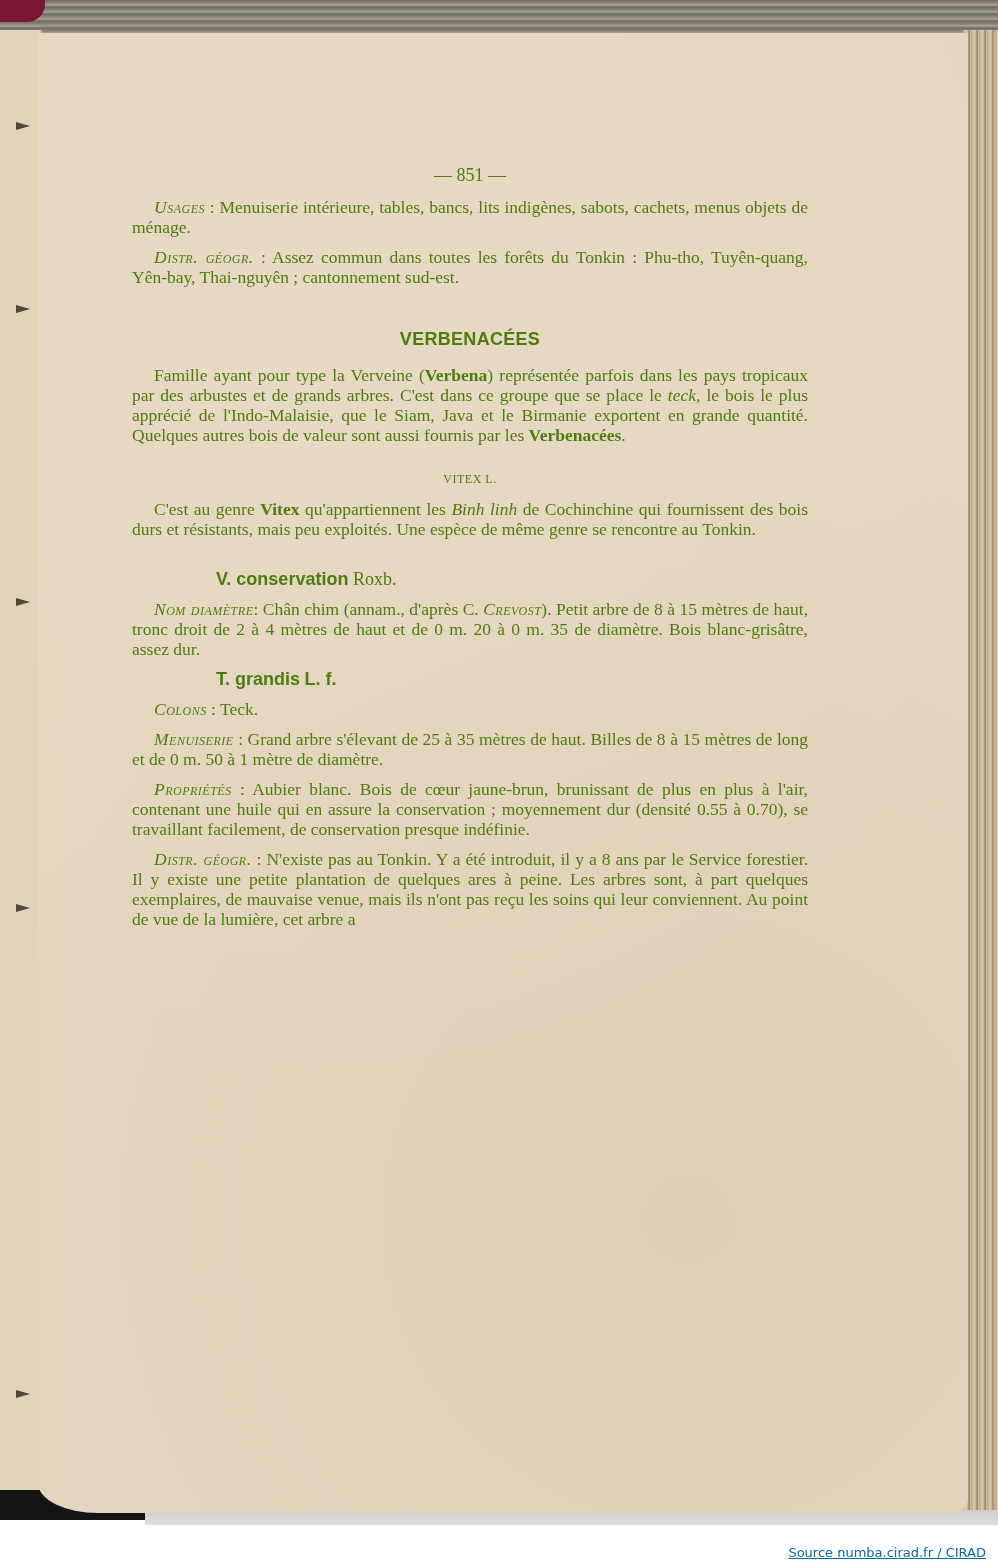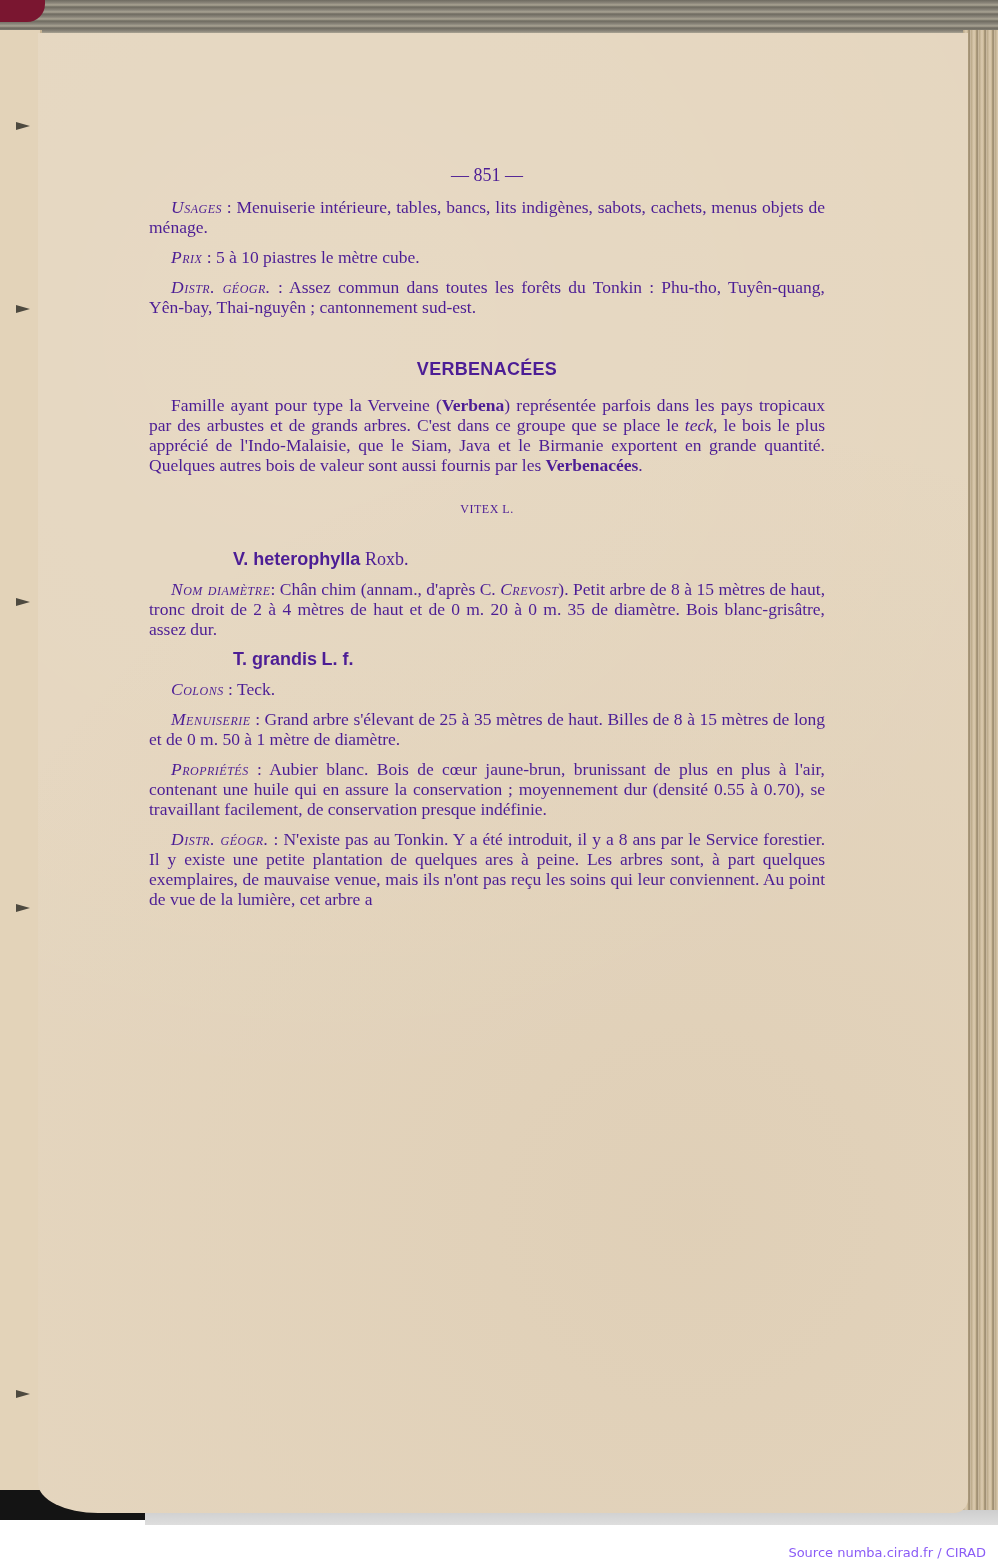"— 851 —" .content { color: #4c1d95 -> #4d7c0f; left: 149px -> 132px }
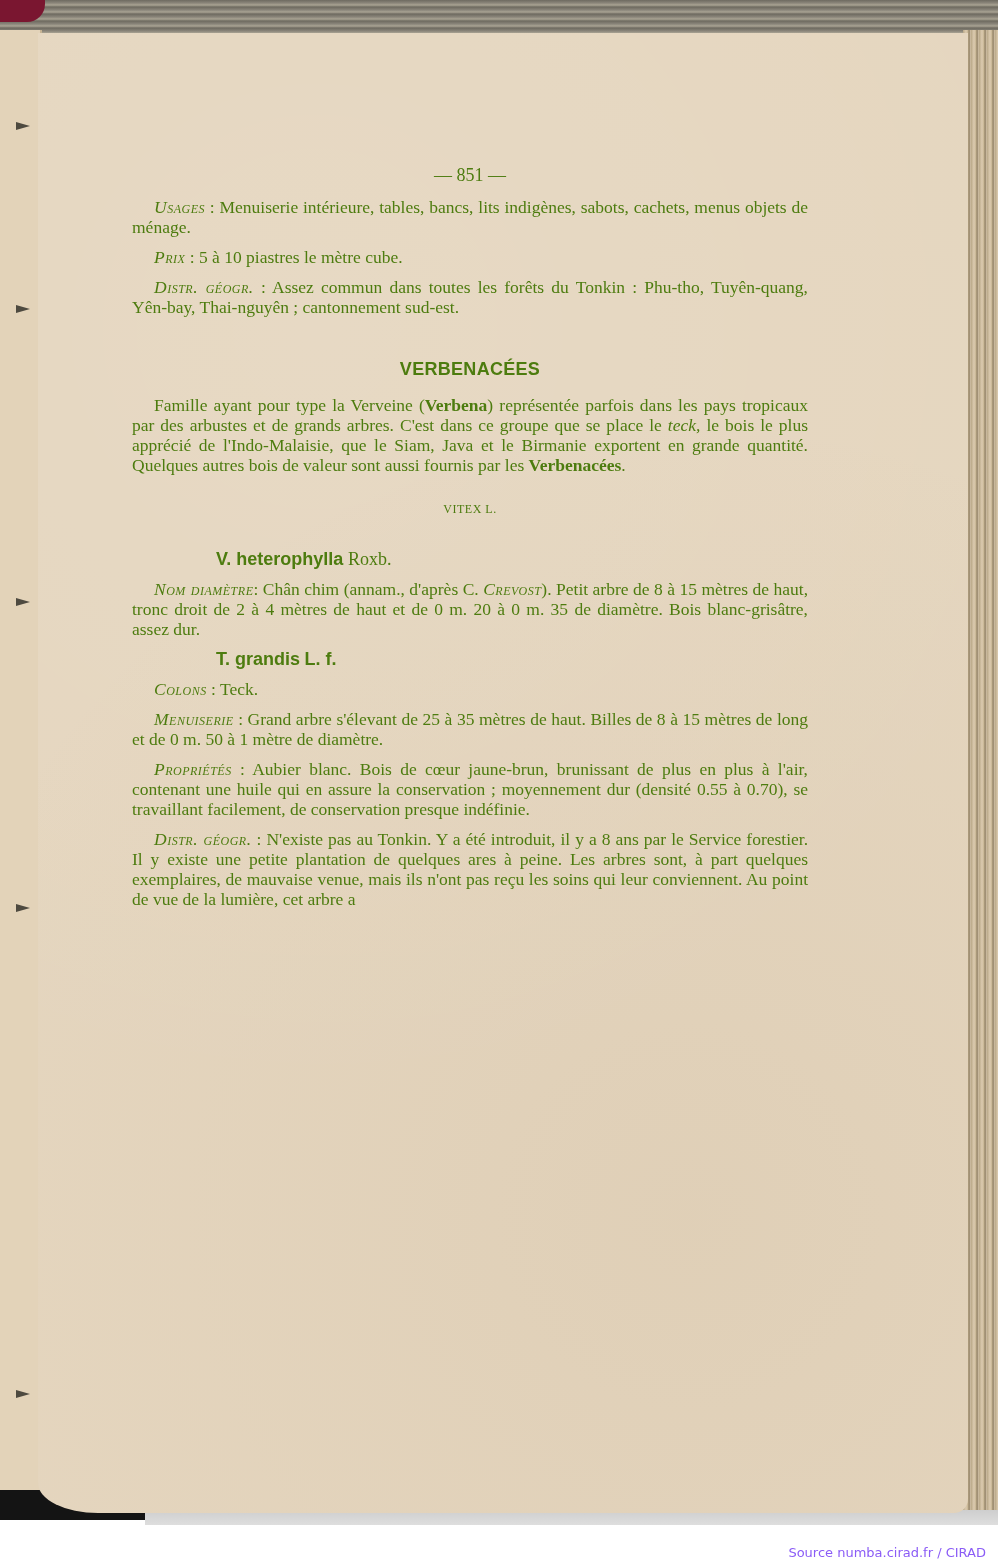"Prix : 5 à 10" p { html: <p><span>Prix</span> <span>: 5 à 10 piastres le mètre cube.</span></p> -> none }
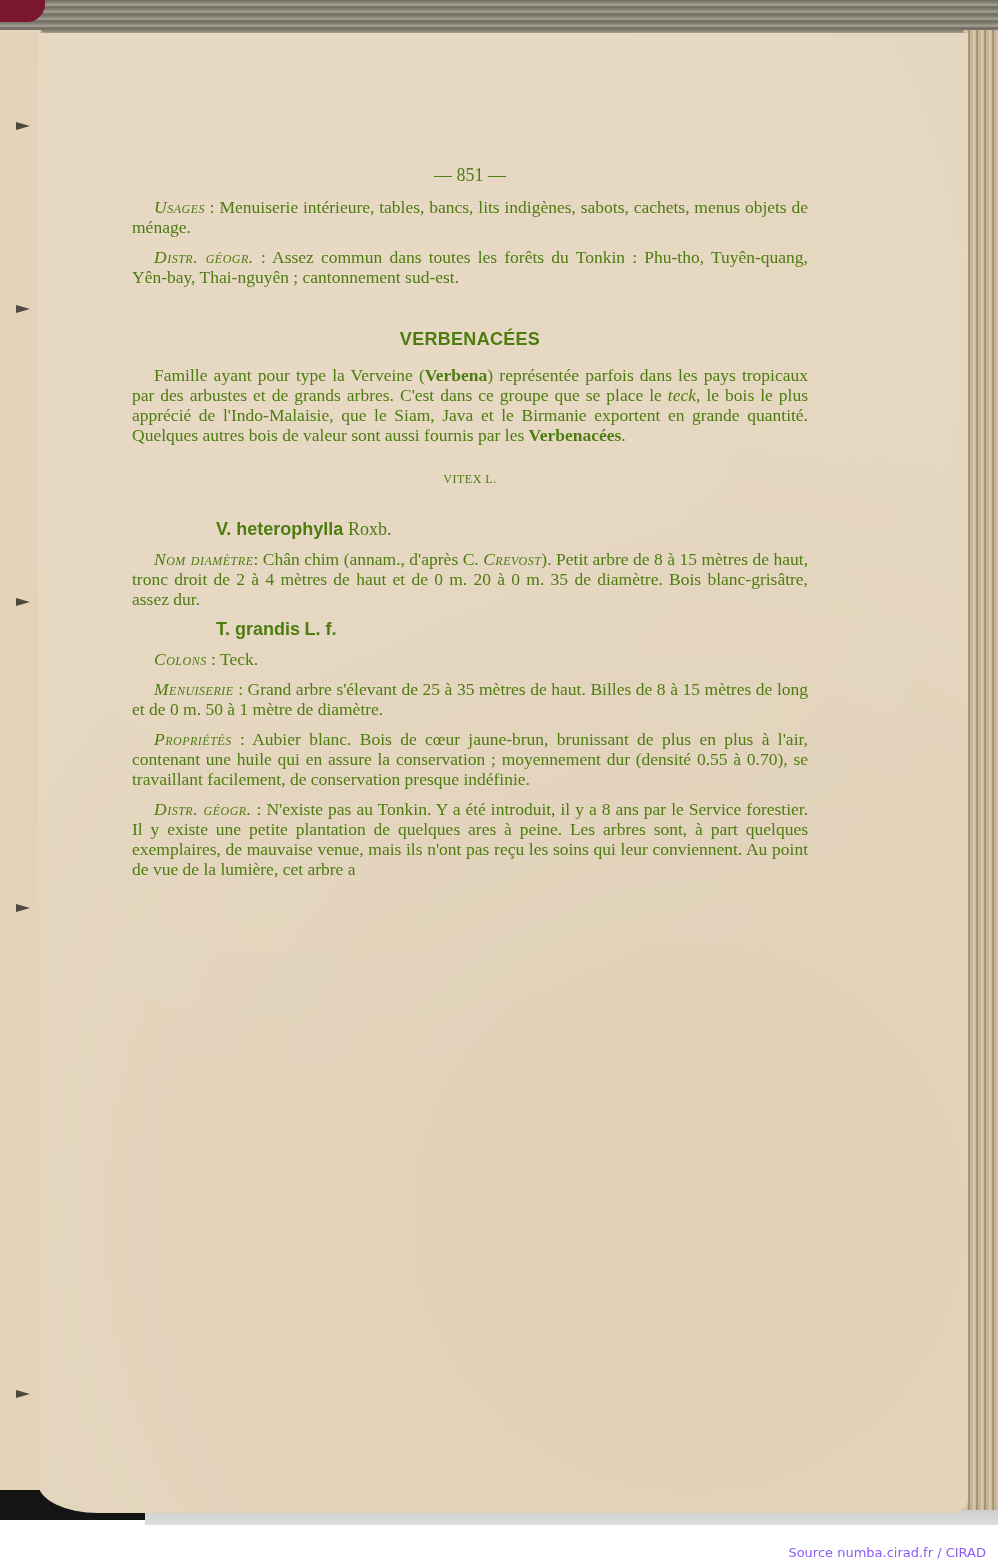"C'est au genre Vitex qu'appartiennent" p { html: none -> <p><span>C'est au genre </span><b>Vitex</b><span> qu'appartiennent les </span><i>Binh linh</i><span> de Cochinchine qui fournissent des bois durs et résistants, mais peu exploités. Une espèce de même genre se rencontre au Tonkin.</span></p> }
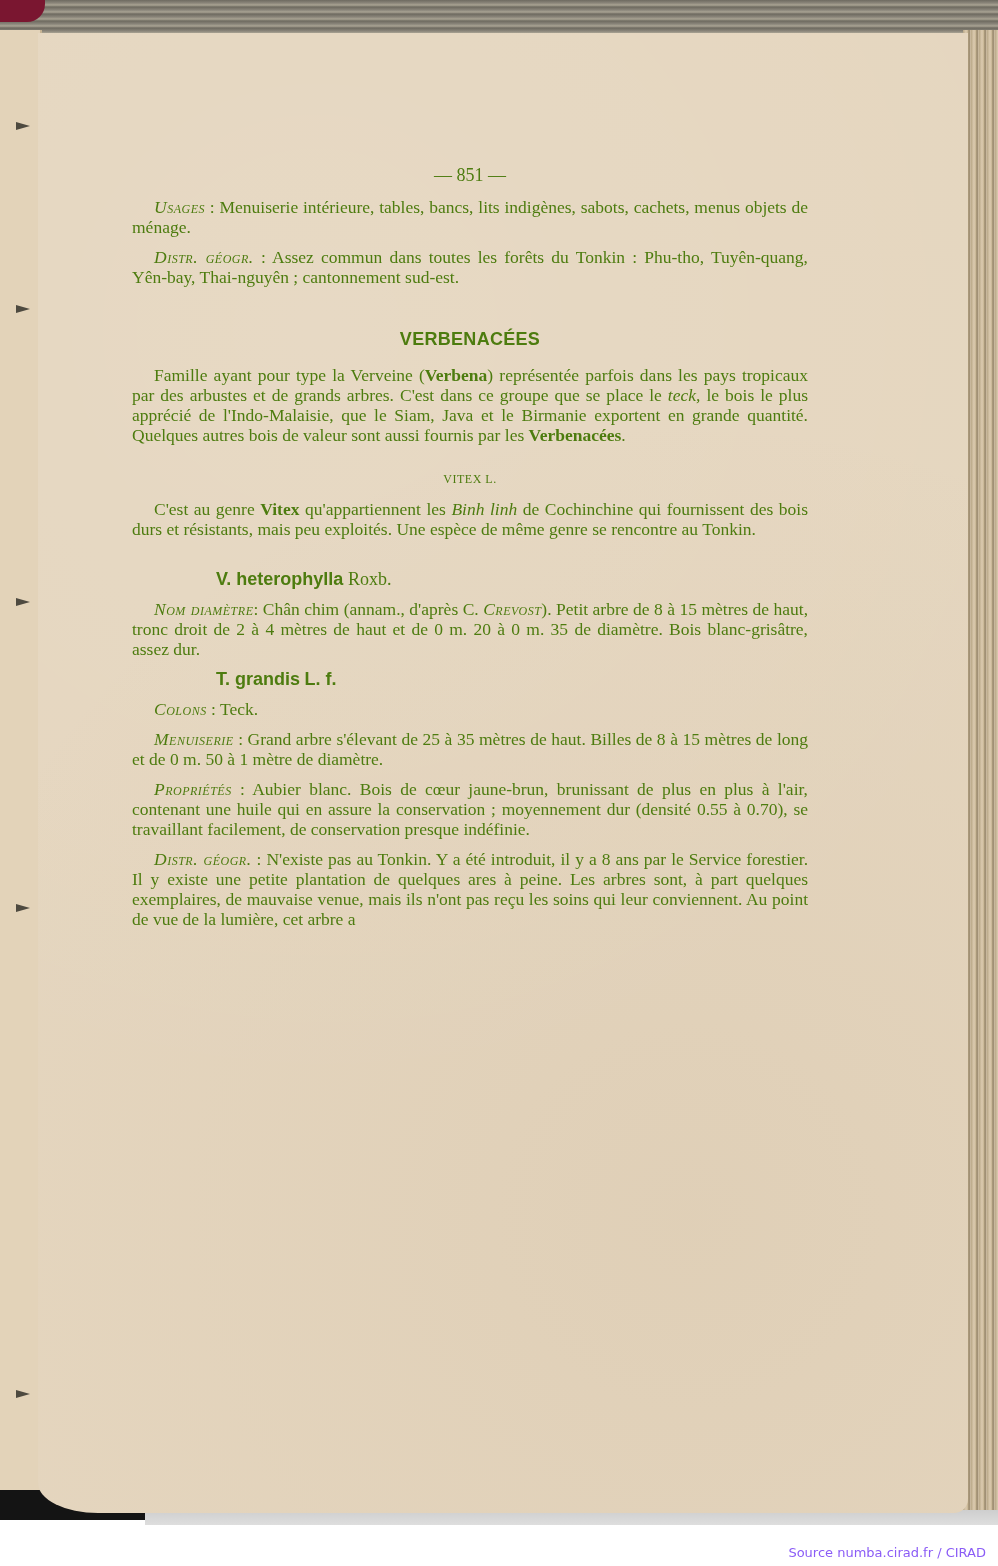"V. heterophylla" b { text: heterophylla -> conservation }
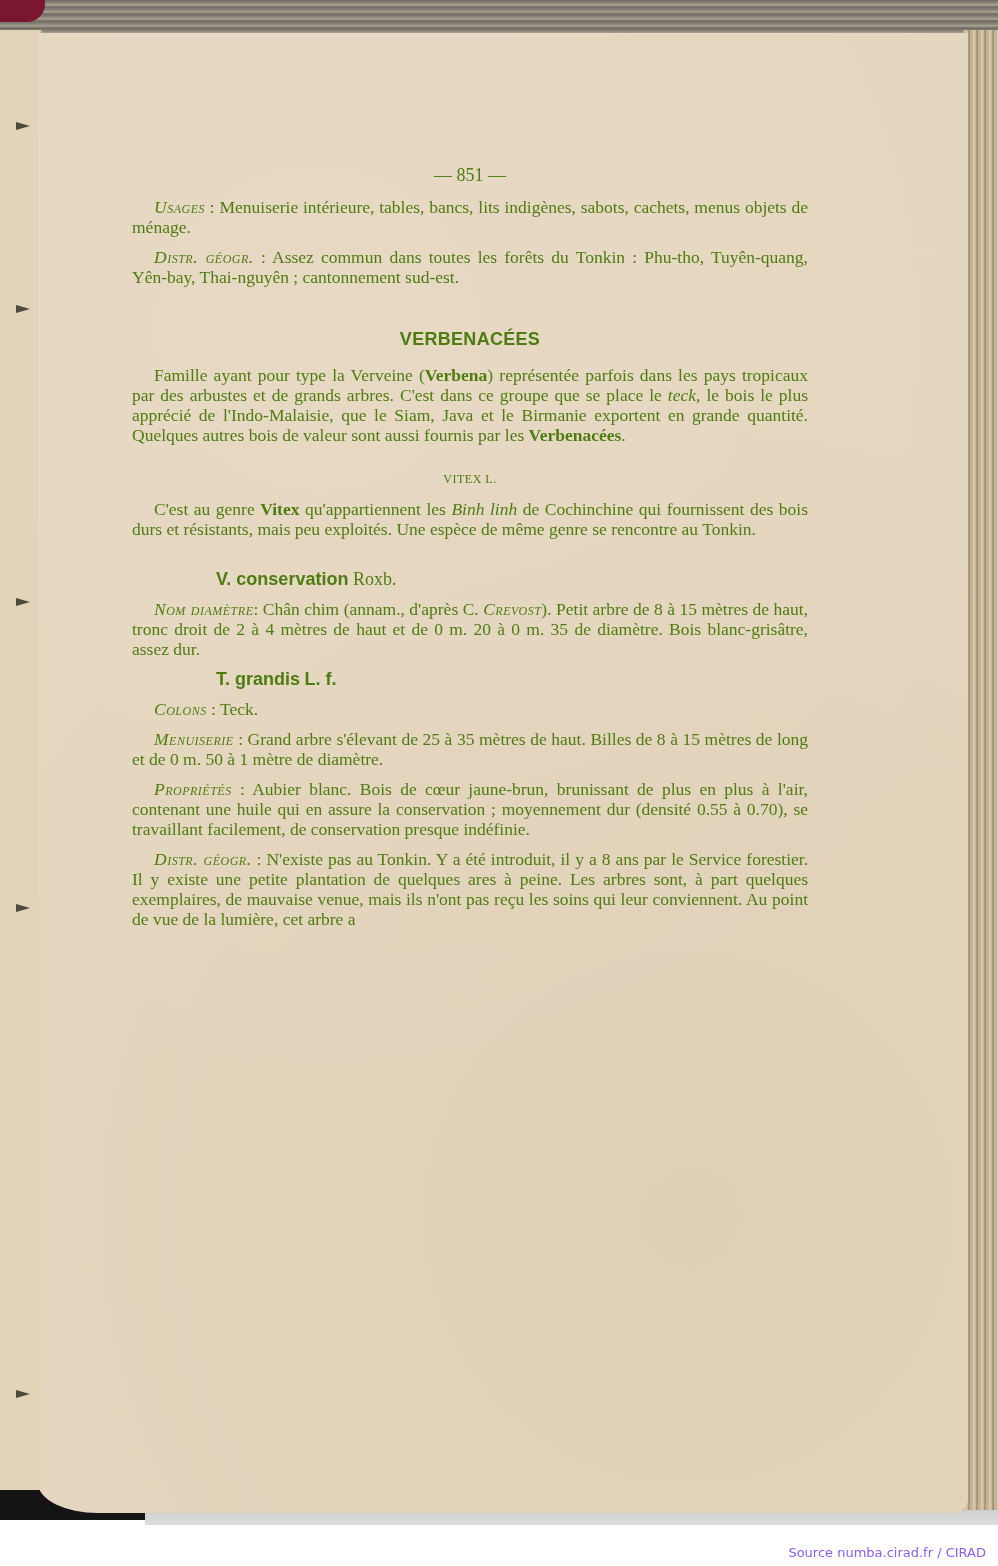"Source numba.cirad.fr / CIRAD" .src { color: #8b5cf6 -> #0369a1; text-decoration: none -> underline }
